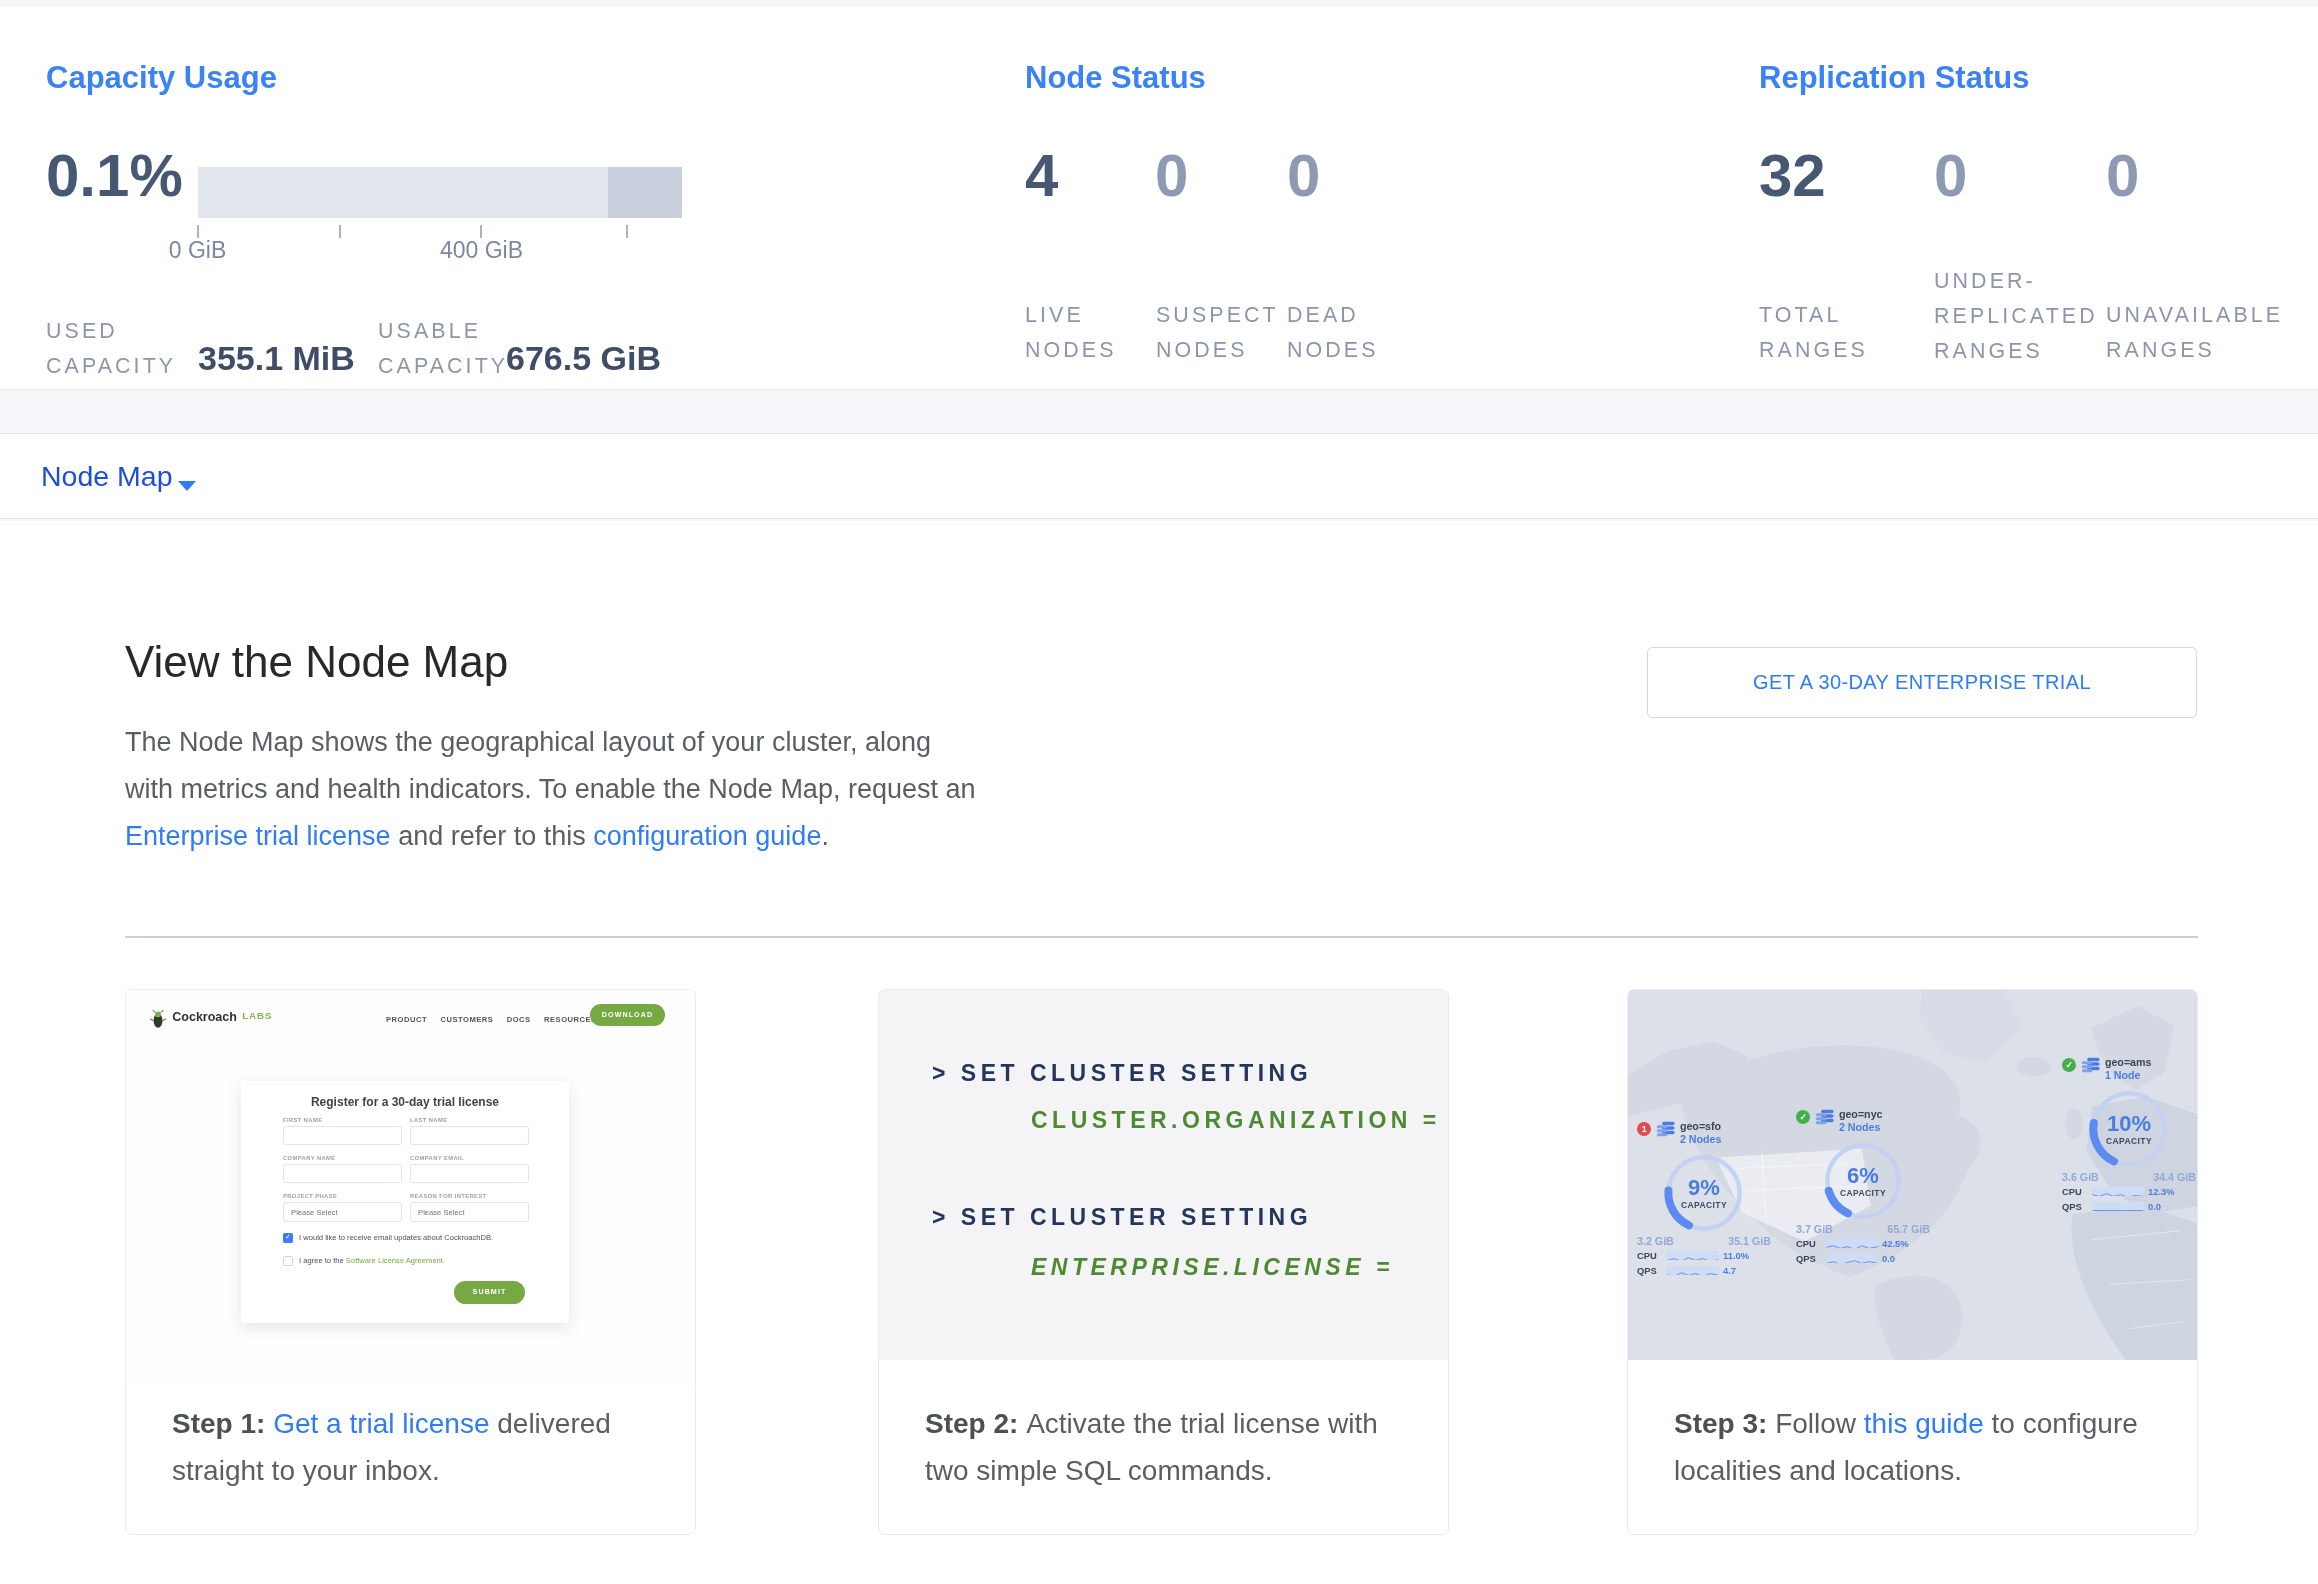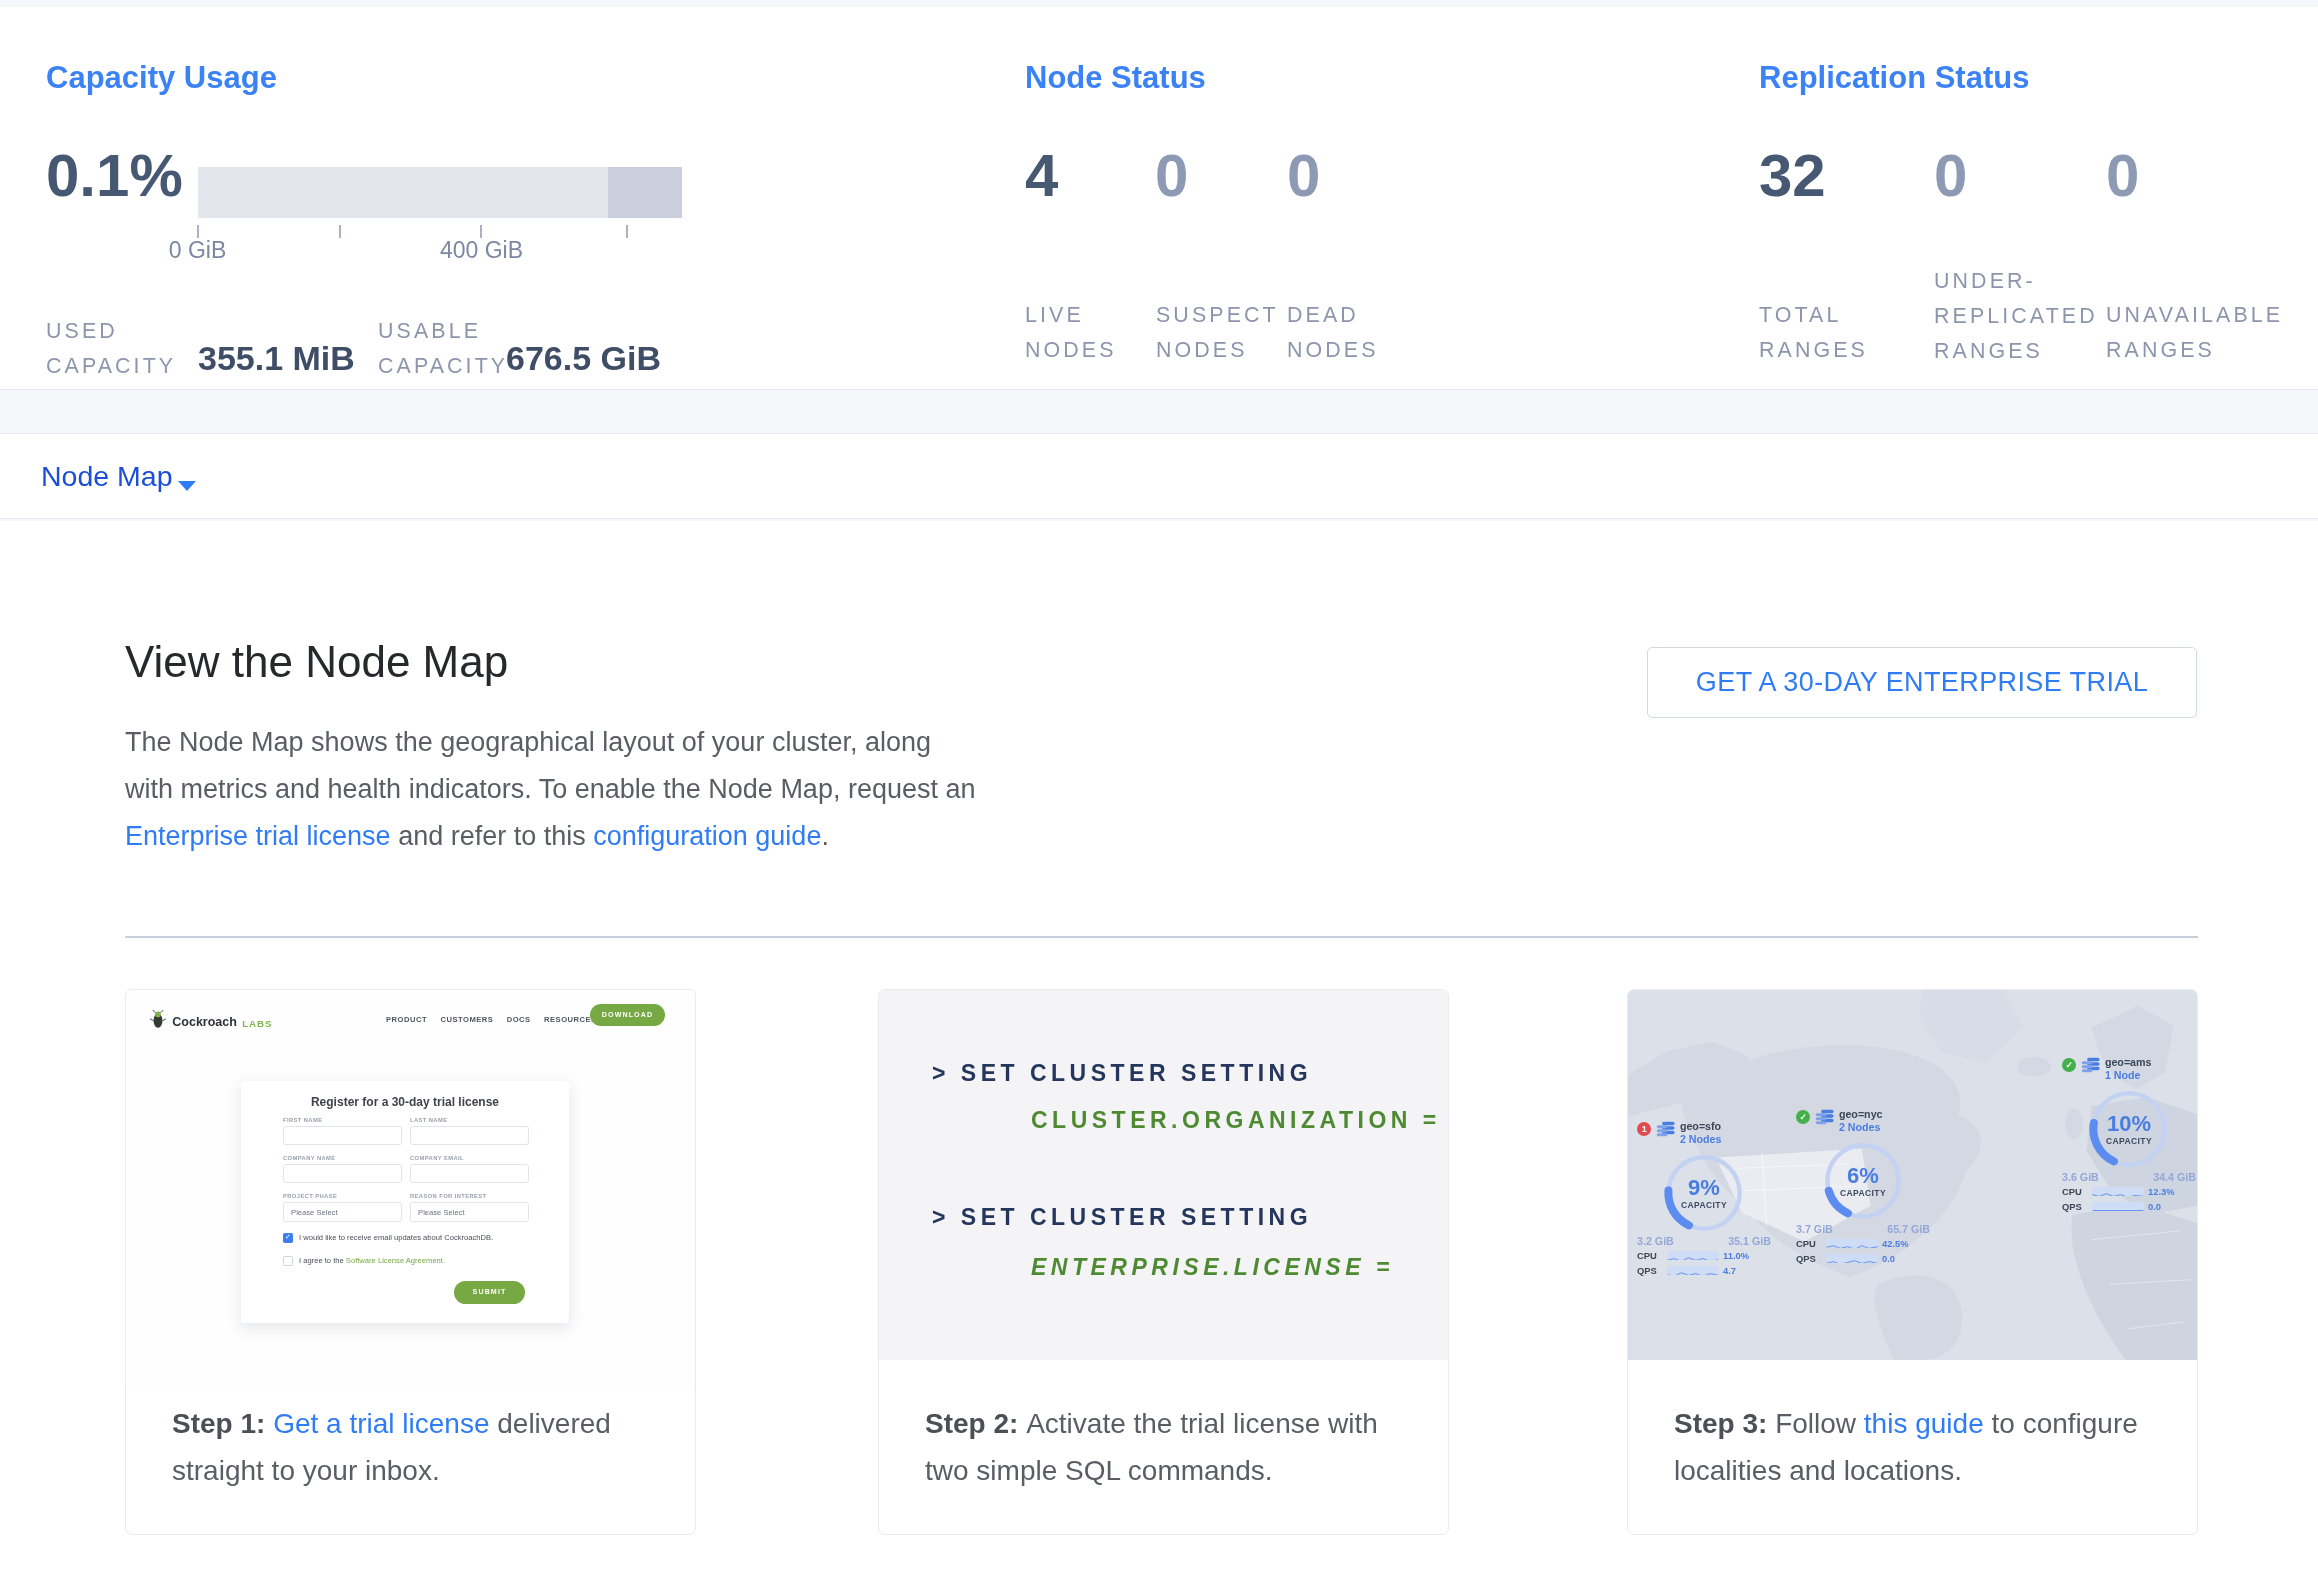"GET A 30-DAY ENTERPRISE TRIAL" .trial-btn { font-size: 27px -> 20px }
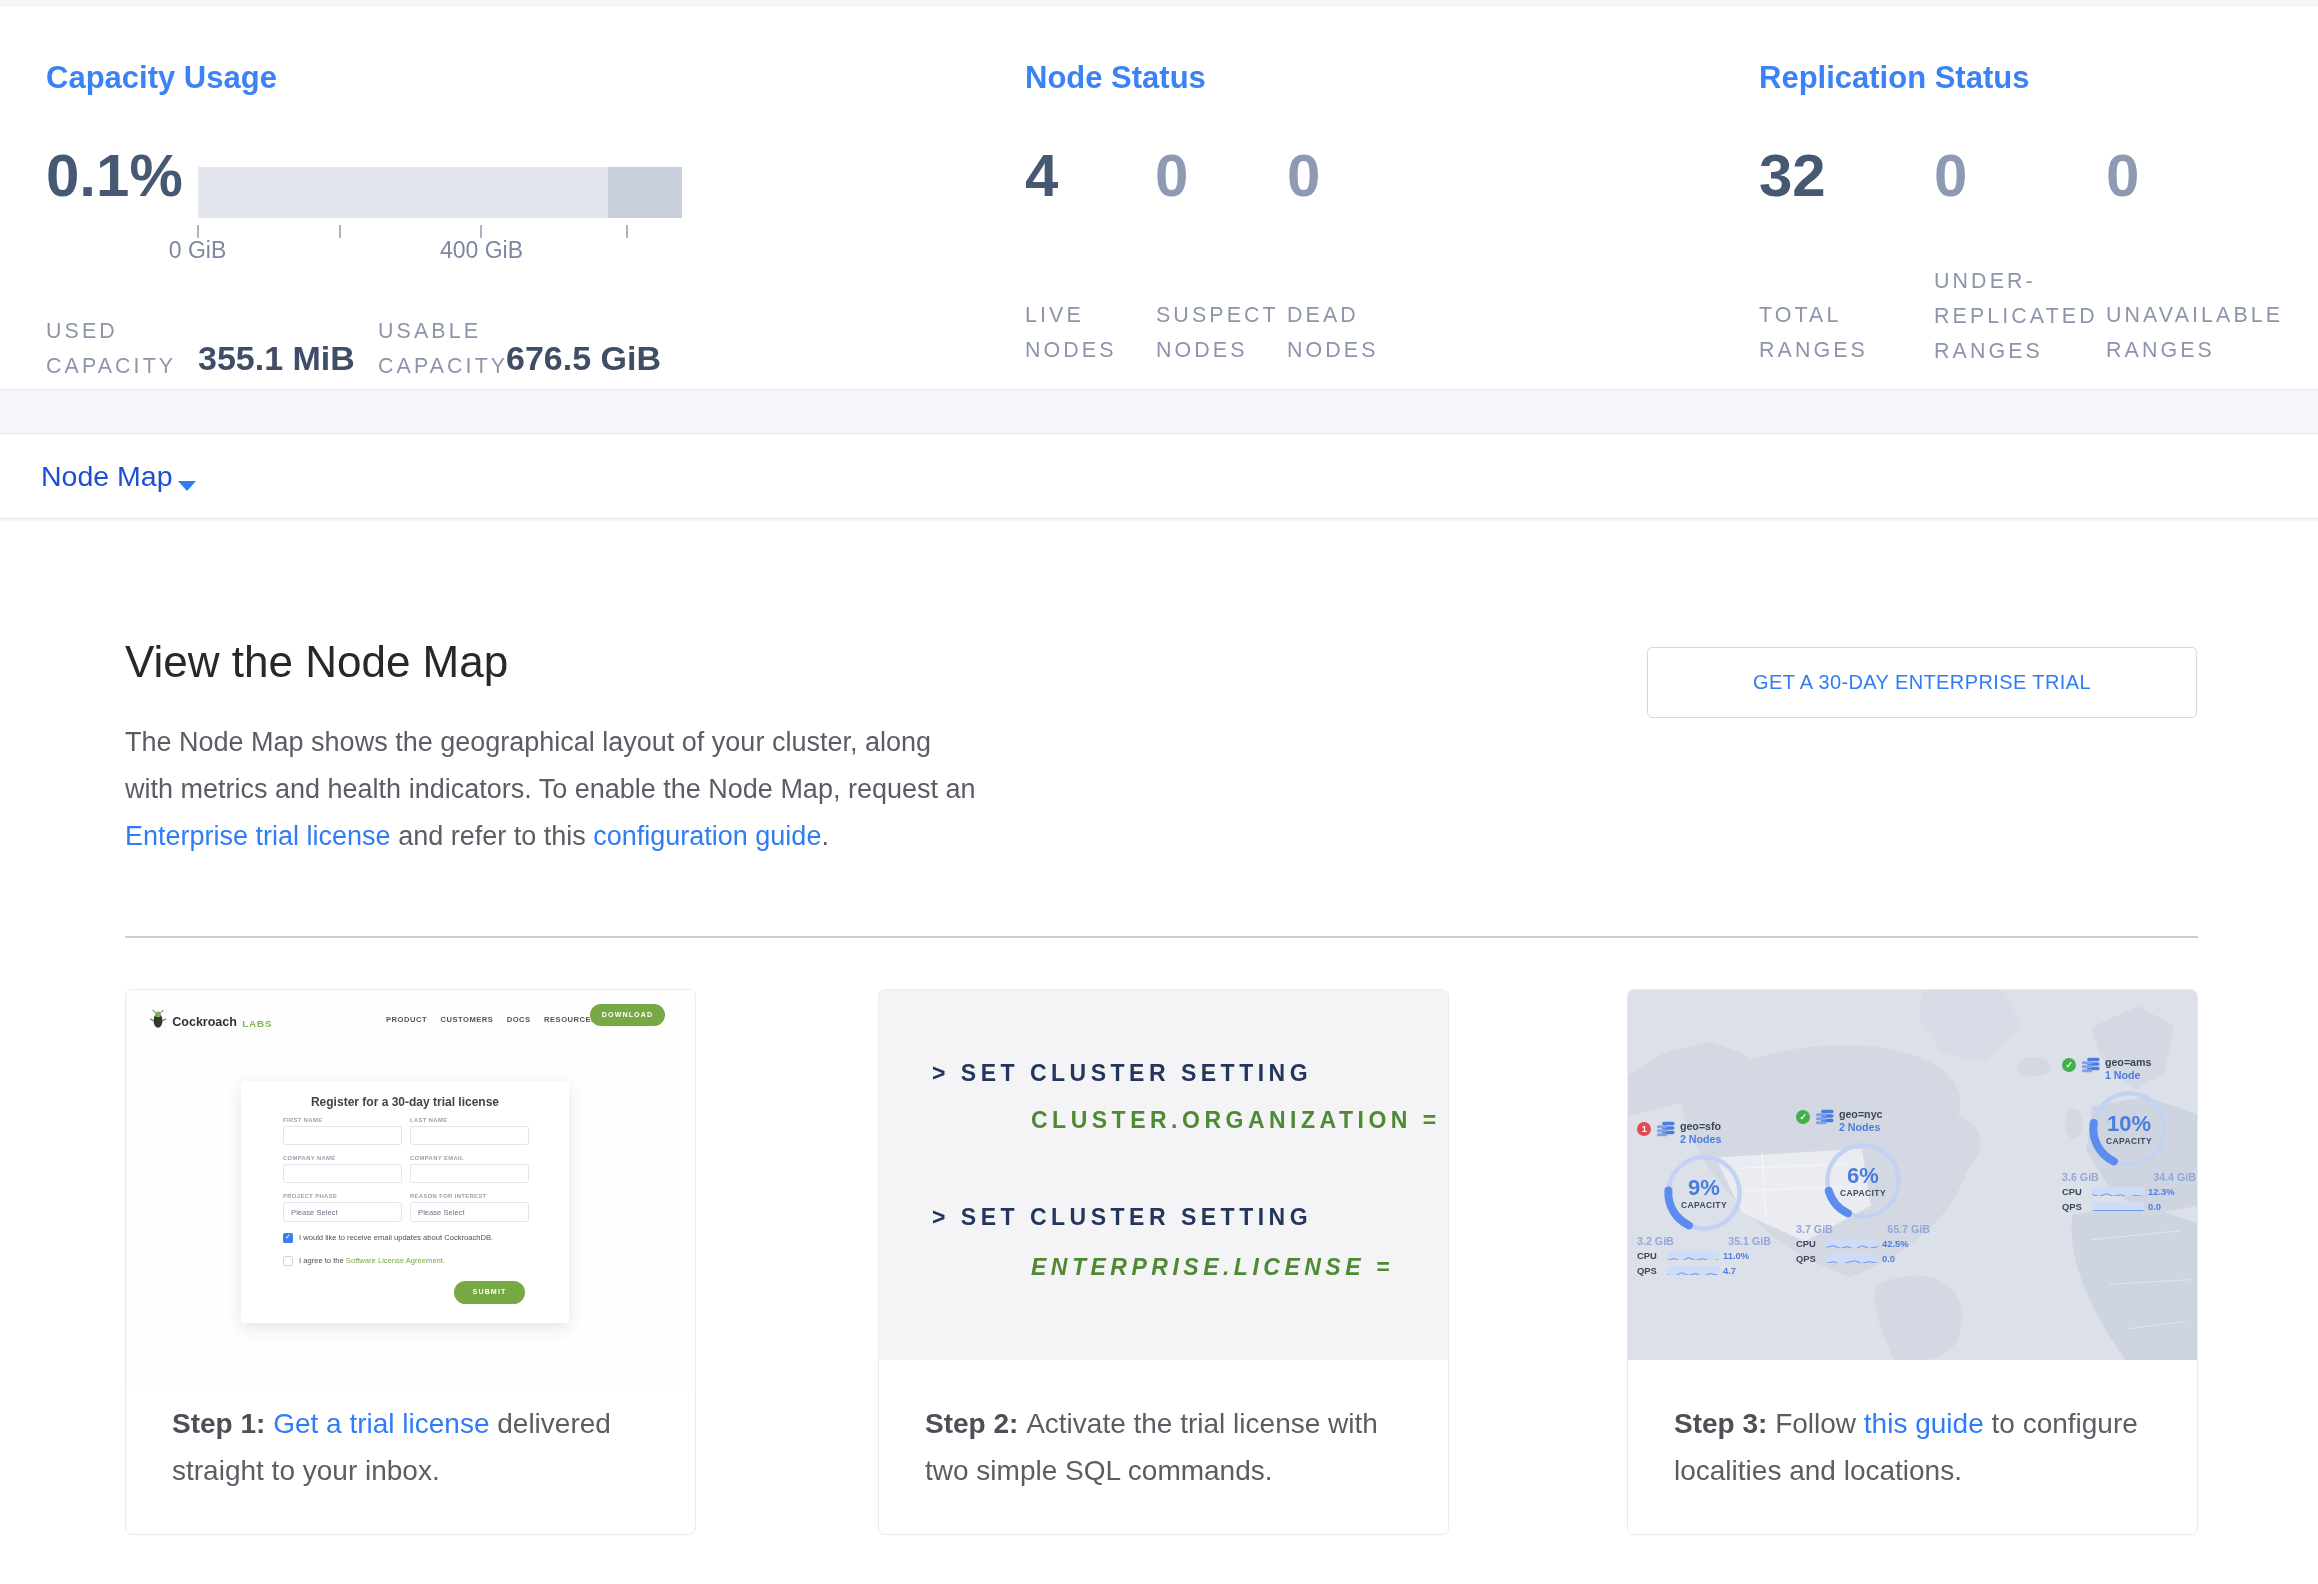"Cockroach" .site-logo { align-items: flex-end -> flex-start }
